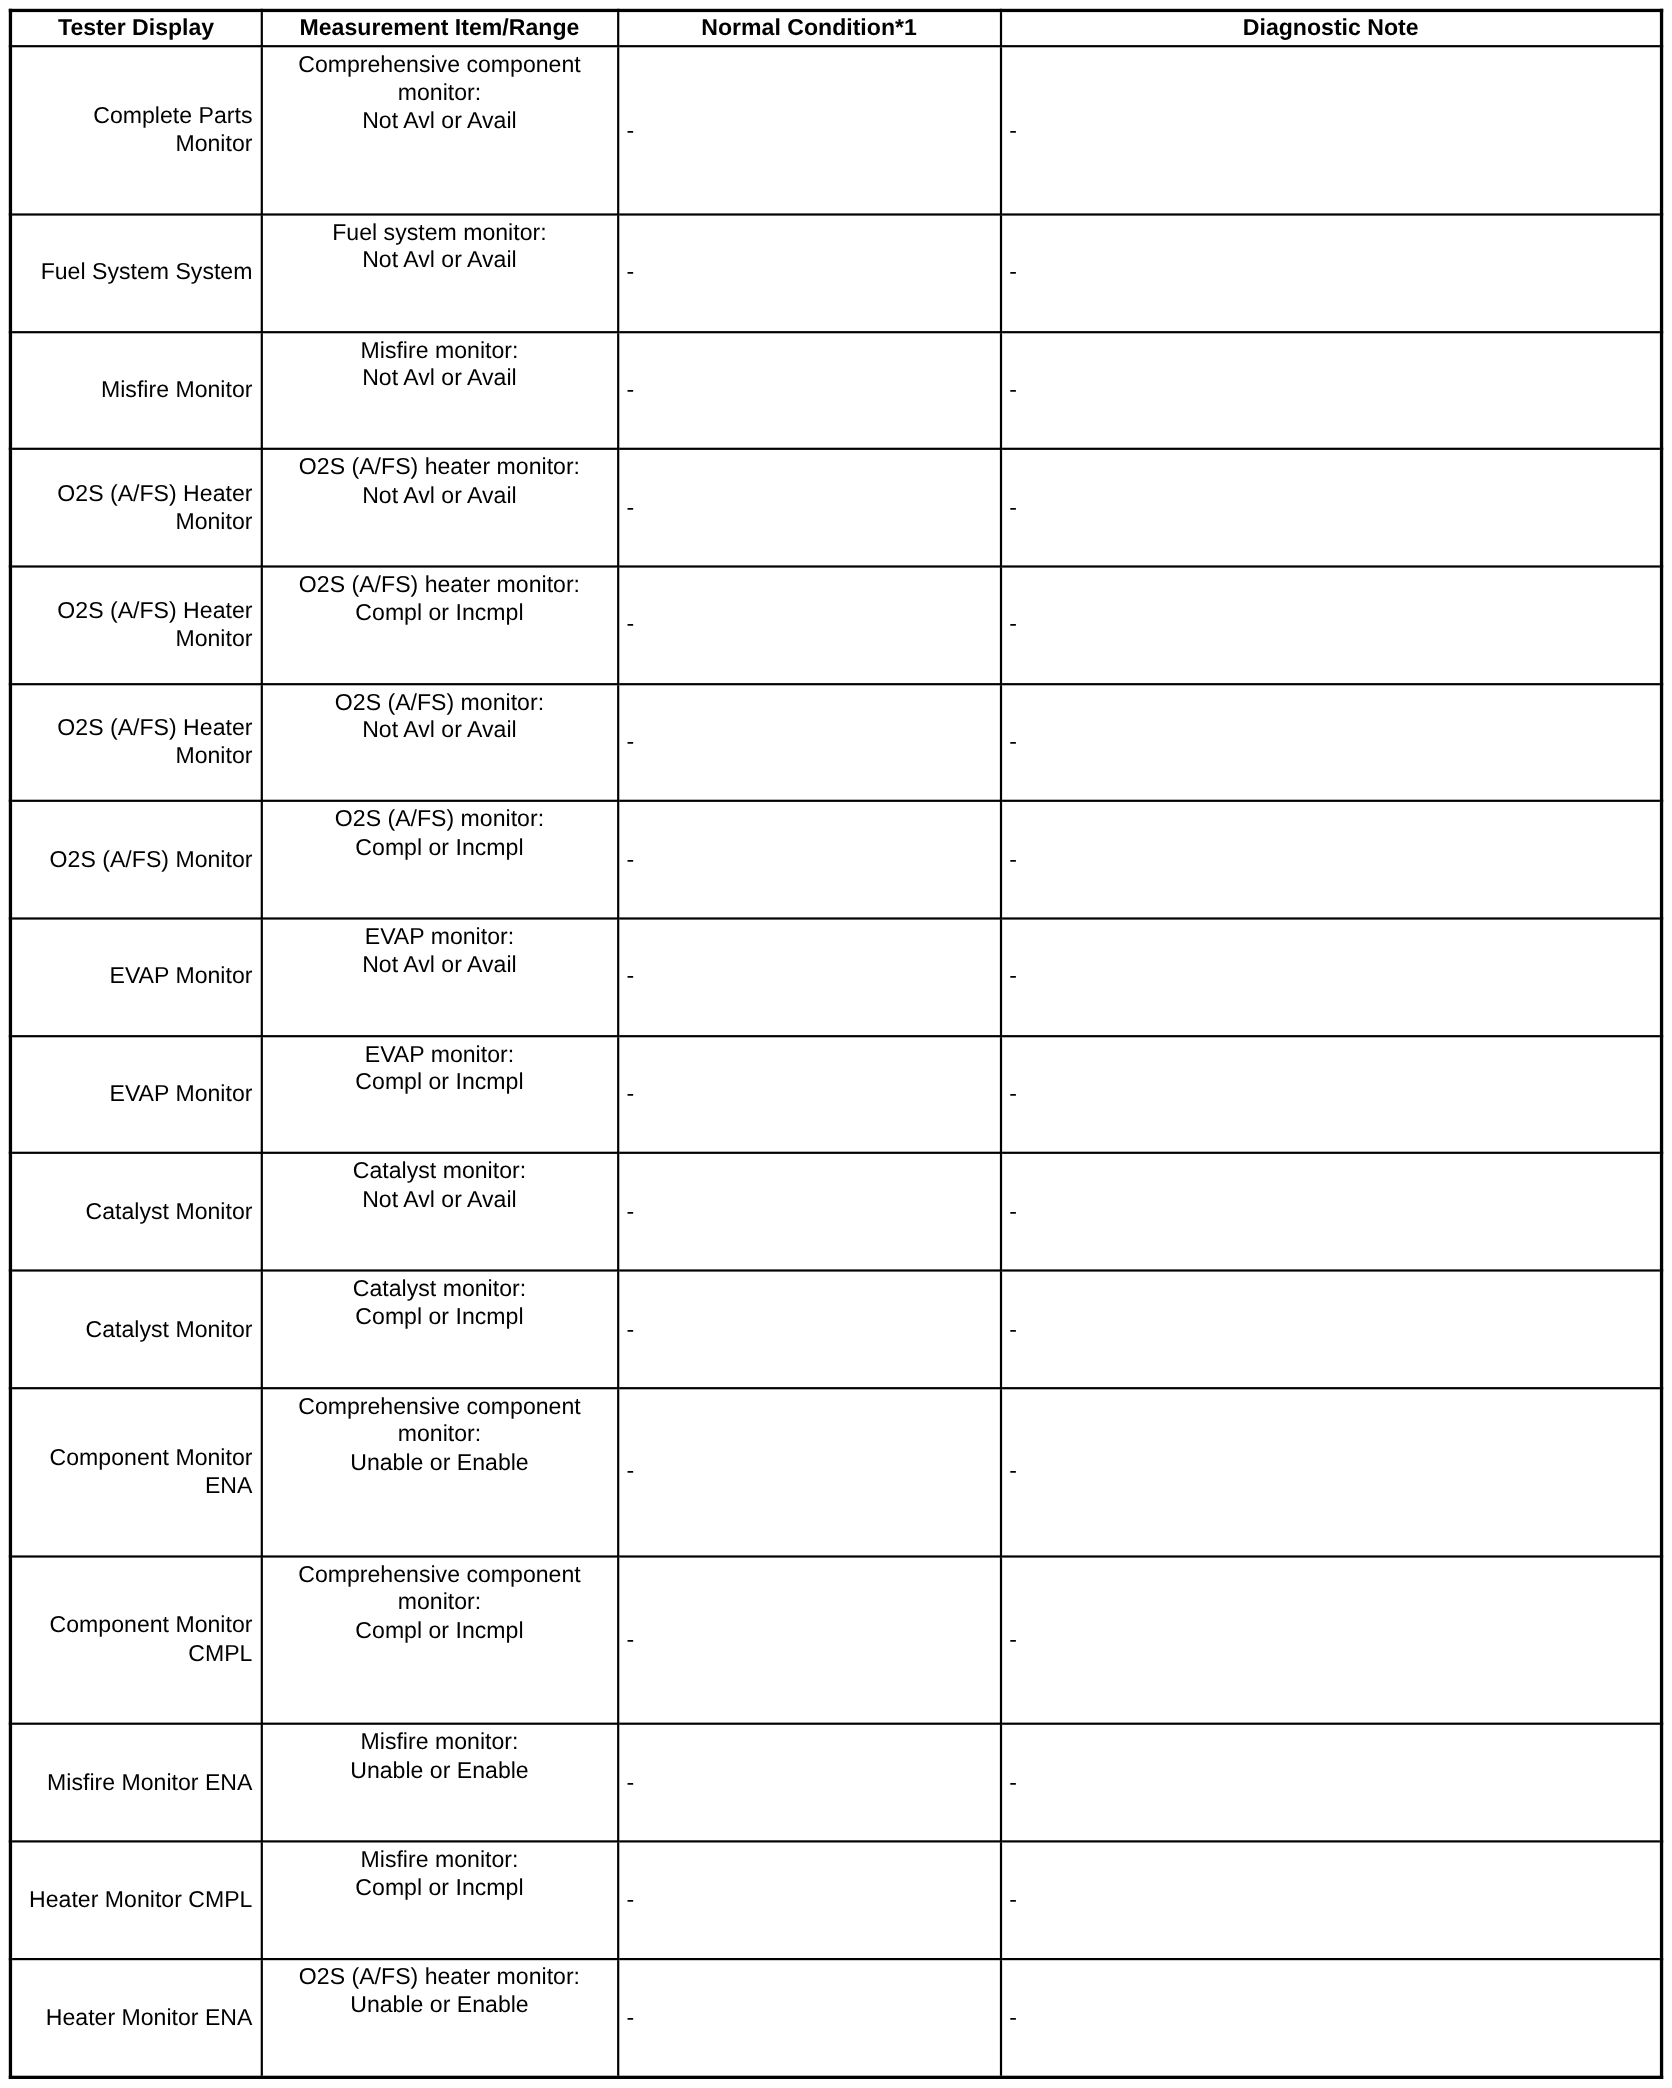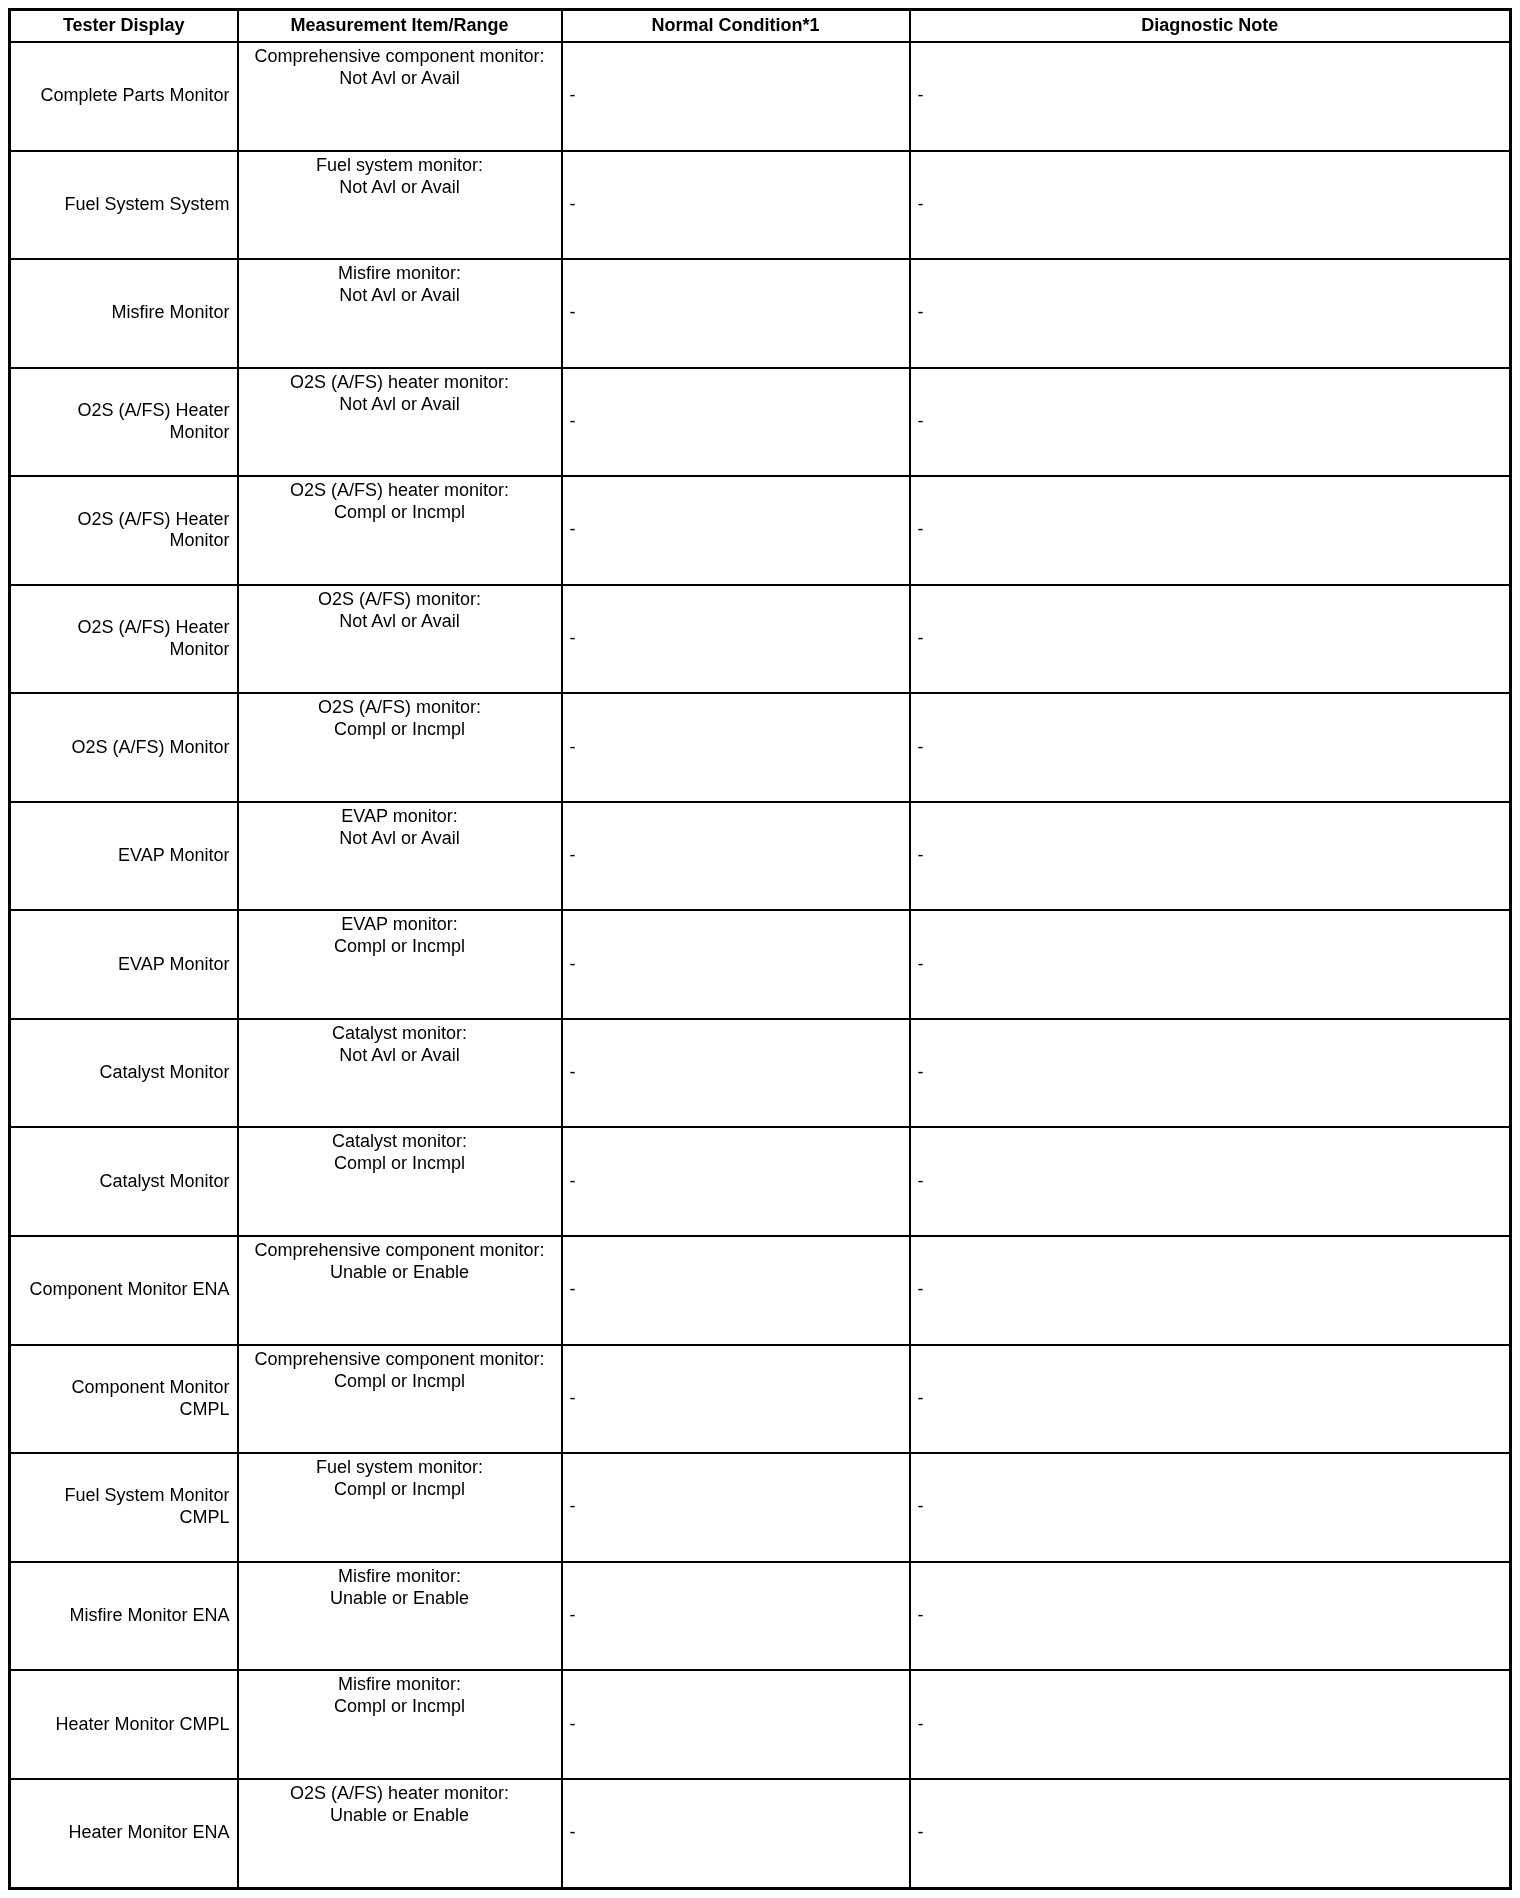"Tester Display" table.data-list { font-size: 18px -> 21px }
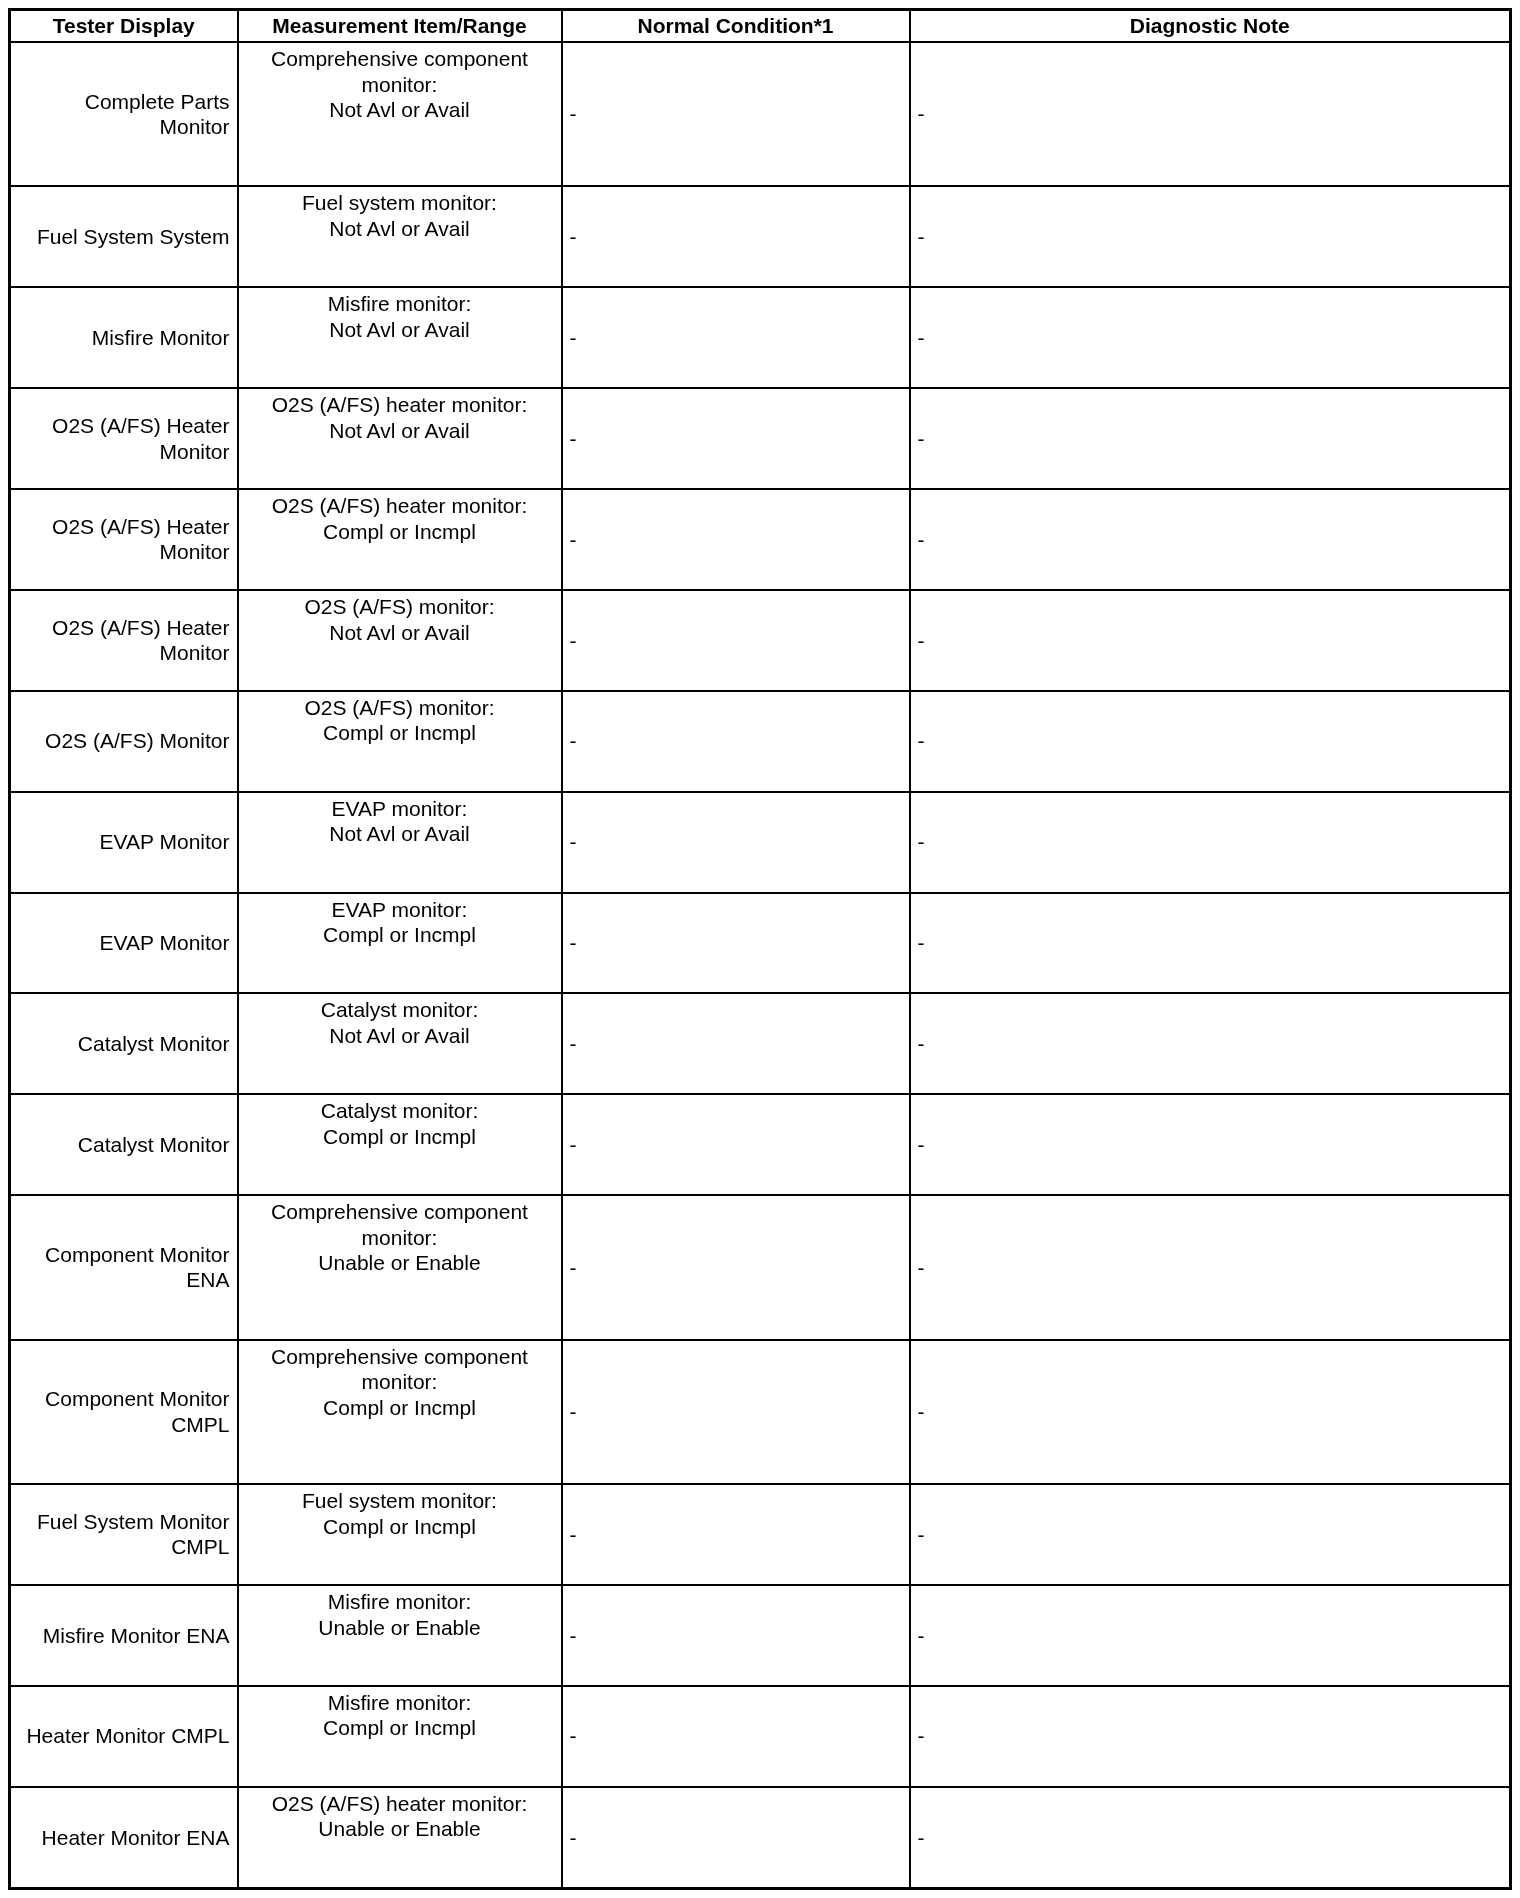"Fuel System Monitor CMPL" tr { html: <tr> <td> <span>Fuel System Monitor CMPL</span> </td> <td> <div>Fuel system monitor:</div> <div>Compl or Incmpl</div> </td> <td> <span>-</span> </td> <td> <span>-</span> </td> </tr> -> none }
